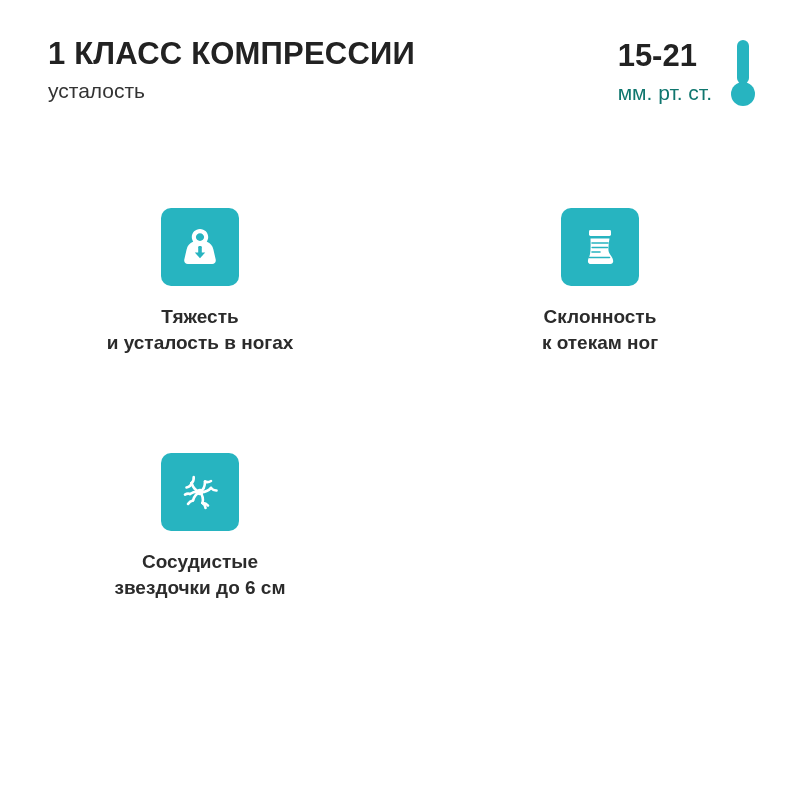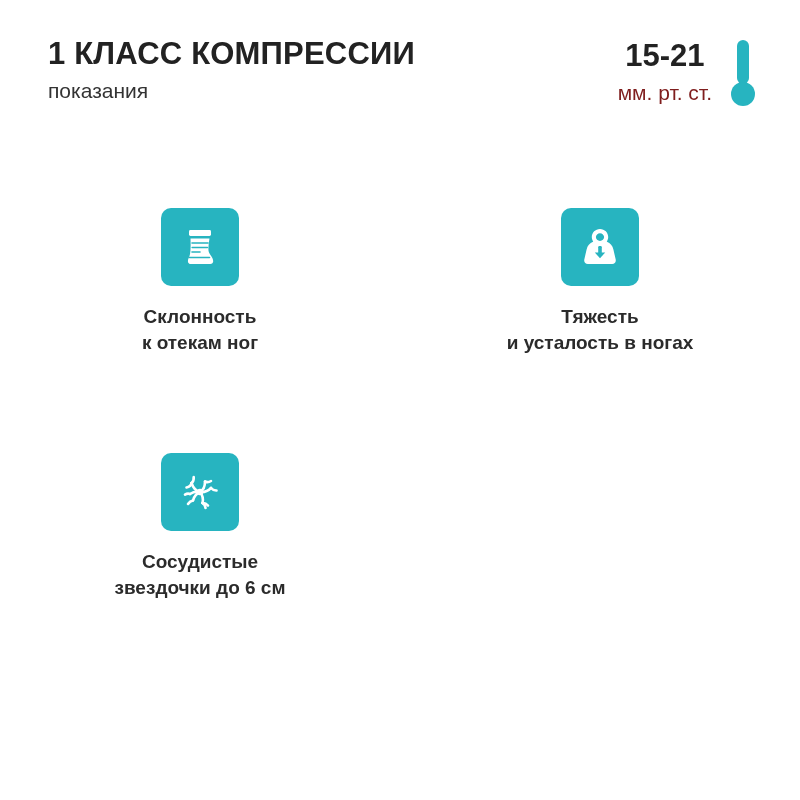"15-21" .pressure-block { align-items: center -> flex-start }
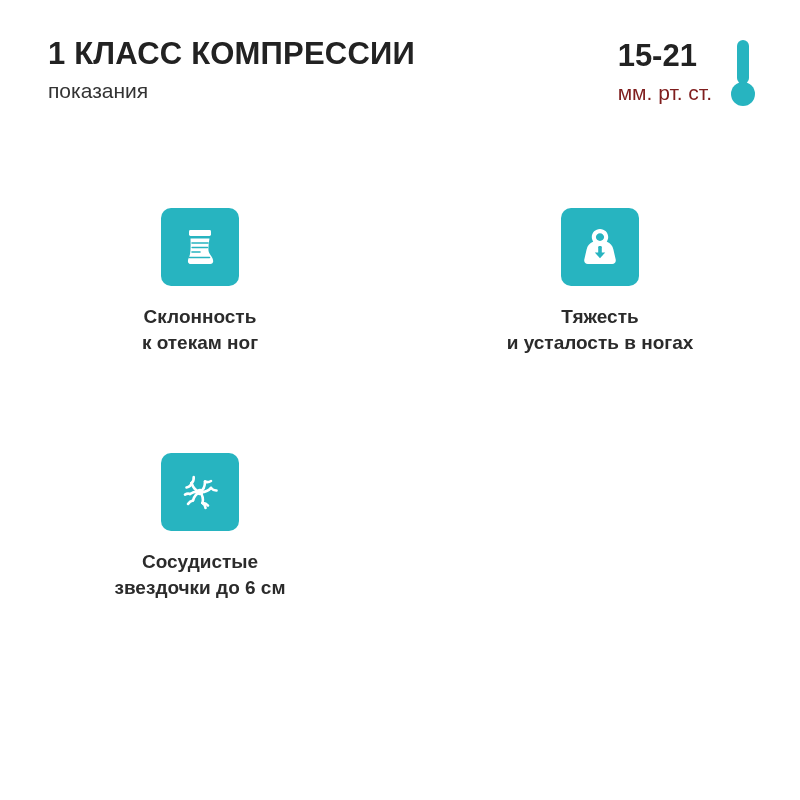"показания" div.subtitle { text: показания -> усталость }
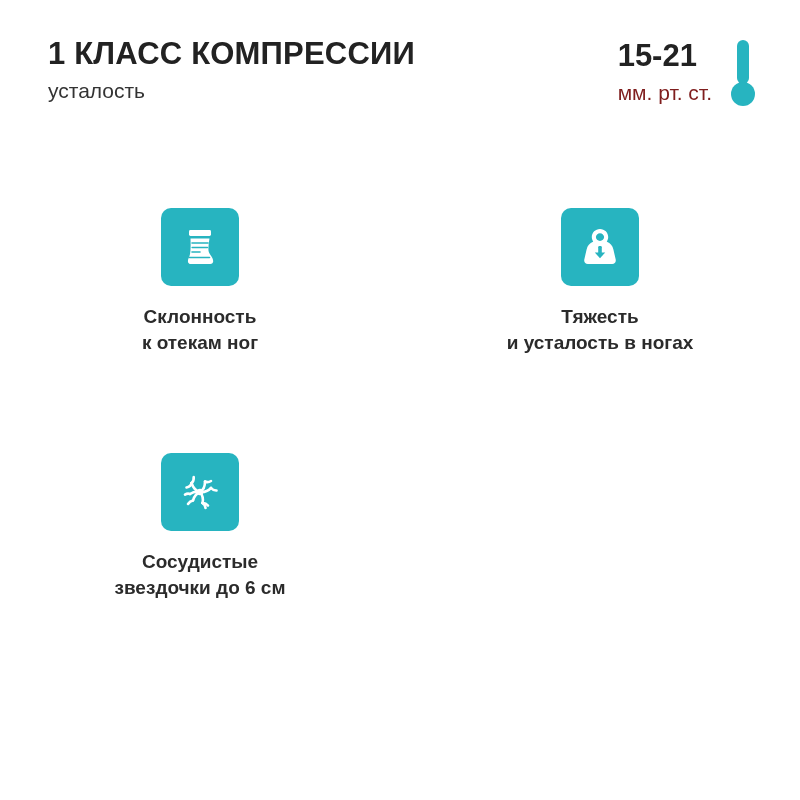"мм. рт. ст." .pressure-units { color: #7f1d1d -> #0f766e }
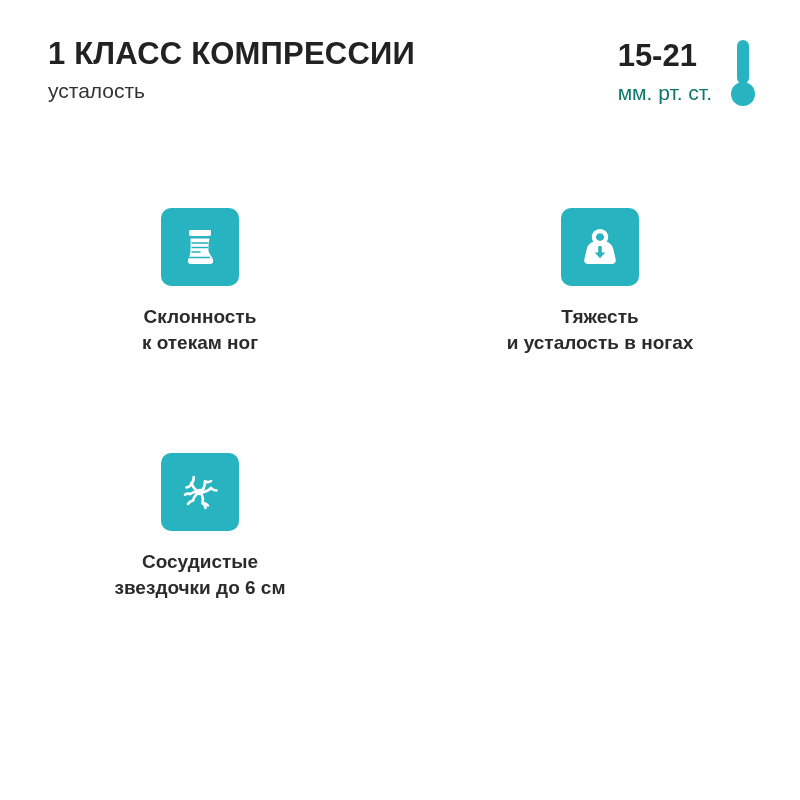"Склонность" div.feature { order: before "Тяжесть" -> after "Тяжесть" }
